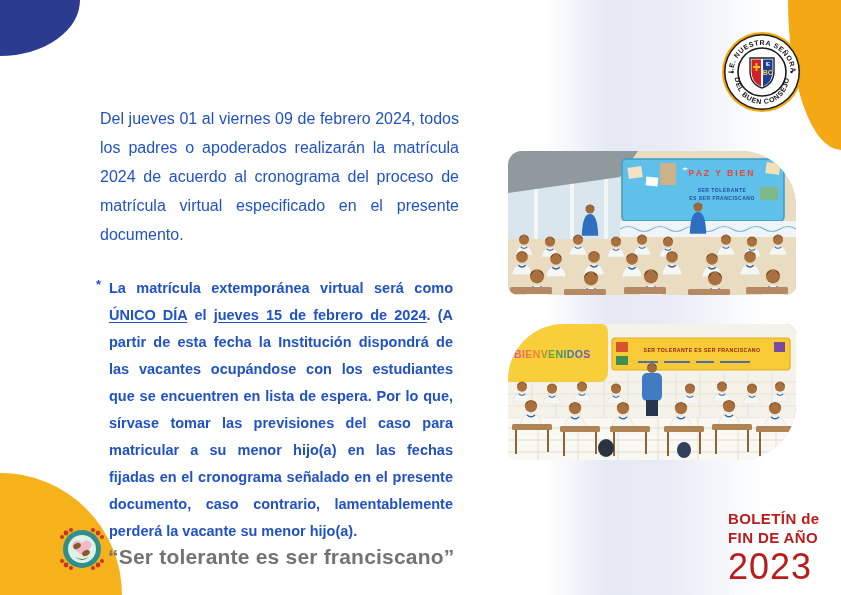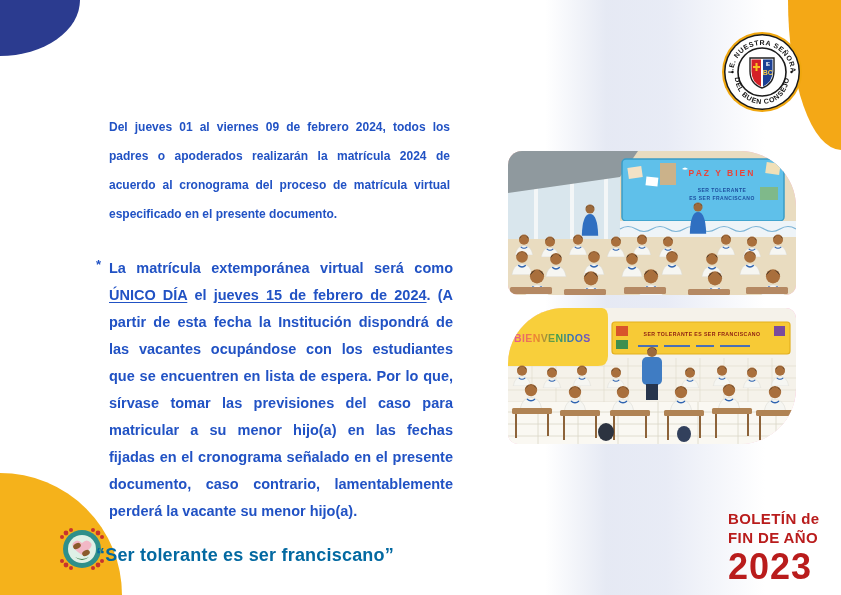"Del jueves 01 al viernes" .para { font-size: 12px -> 16px; font-weight: bold -> none; margin: 13px -> 4px }
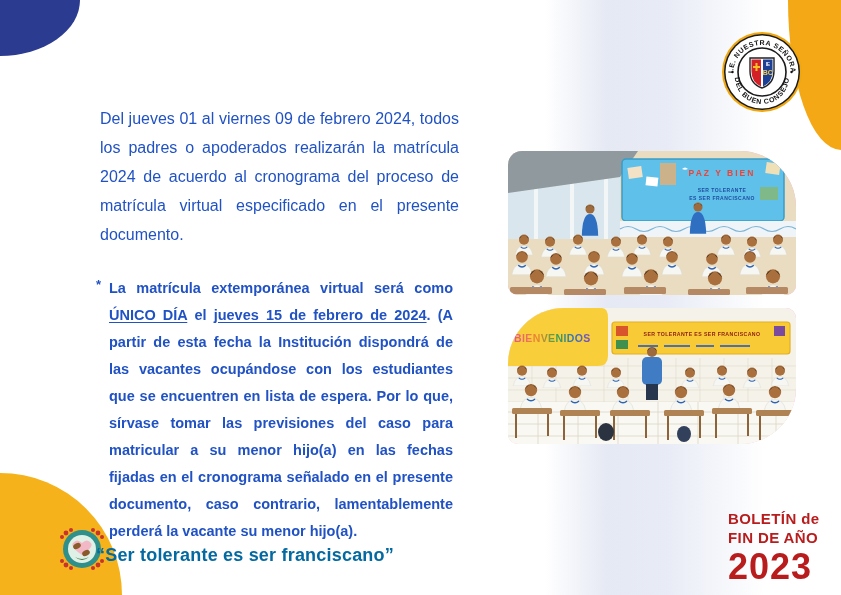"BIENVENIDOS" .photo2 { top: 308px -> 324px }
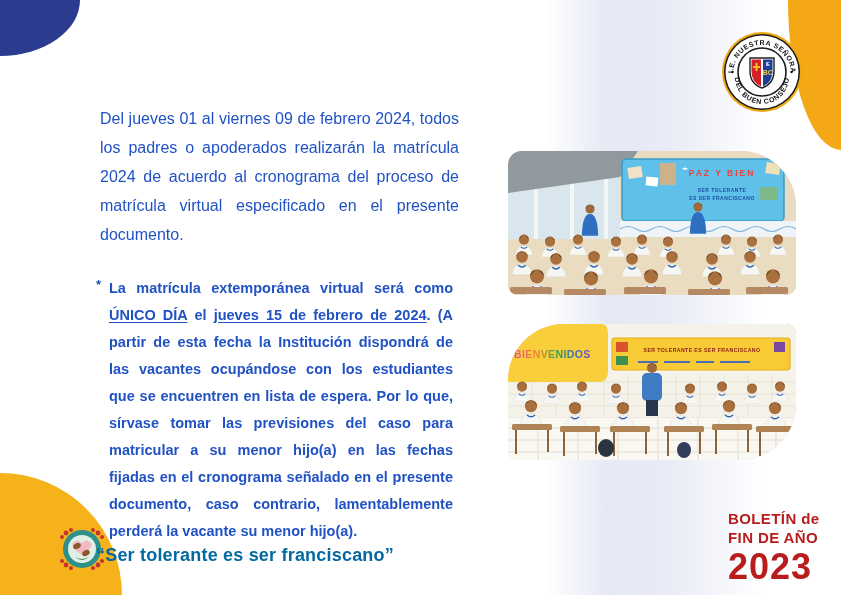"“Ser tolerante es ser franciscano”" .quote { color: #0369a1 -> #737373; font-size: 18px -> 21px; left: 96px -> 108px }
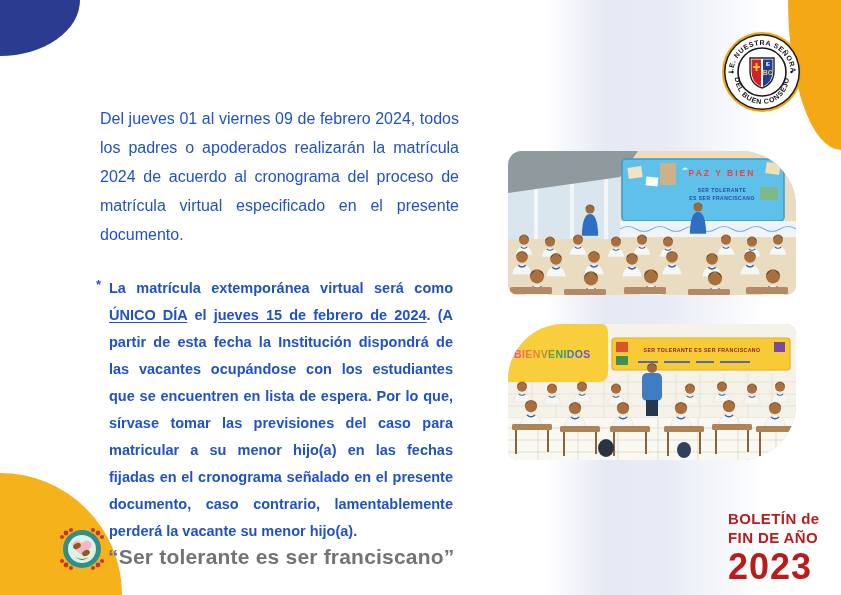"2023" .boletin .year { font-weight: bold -> normal }
